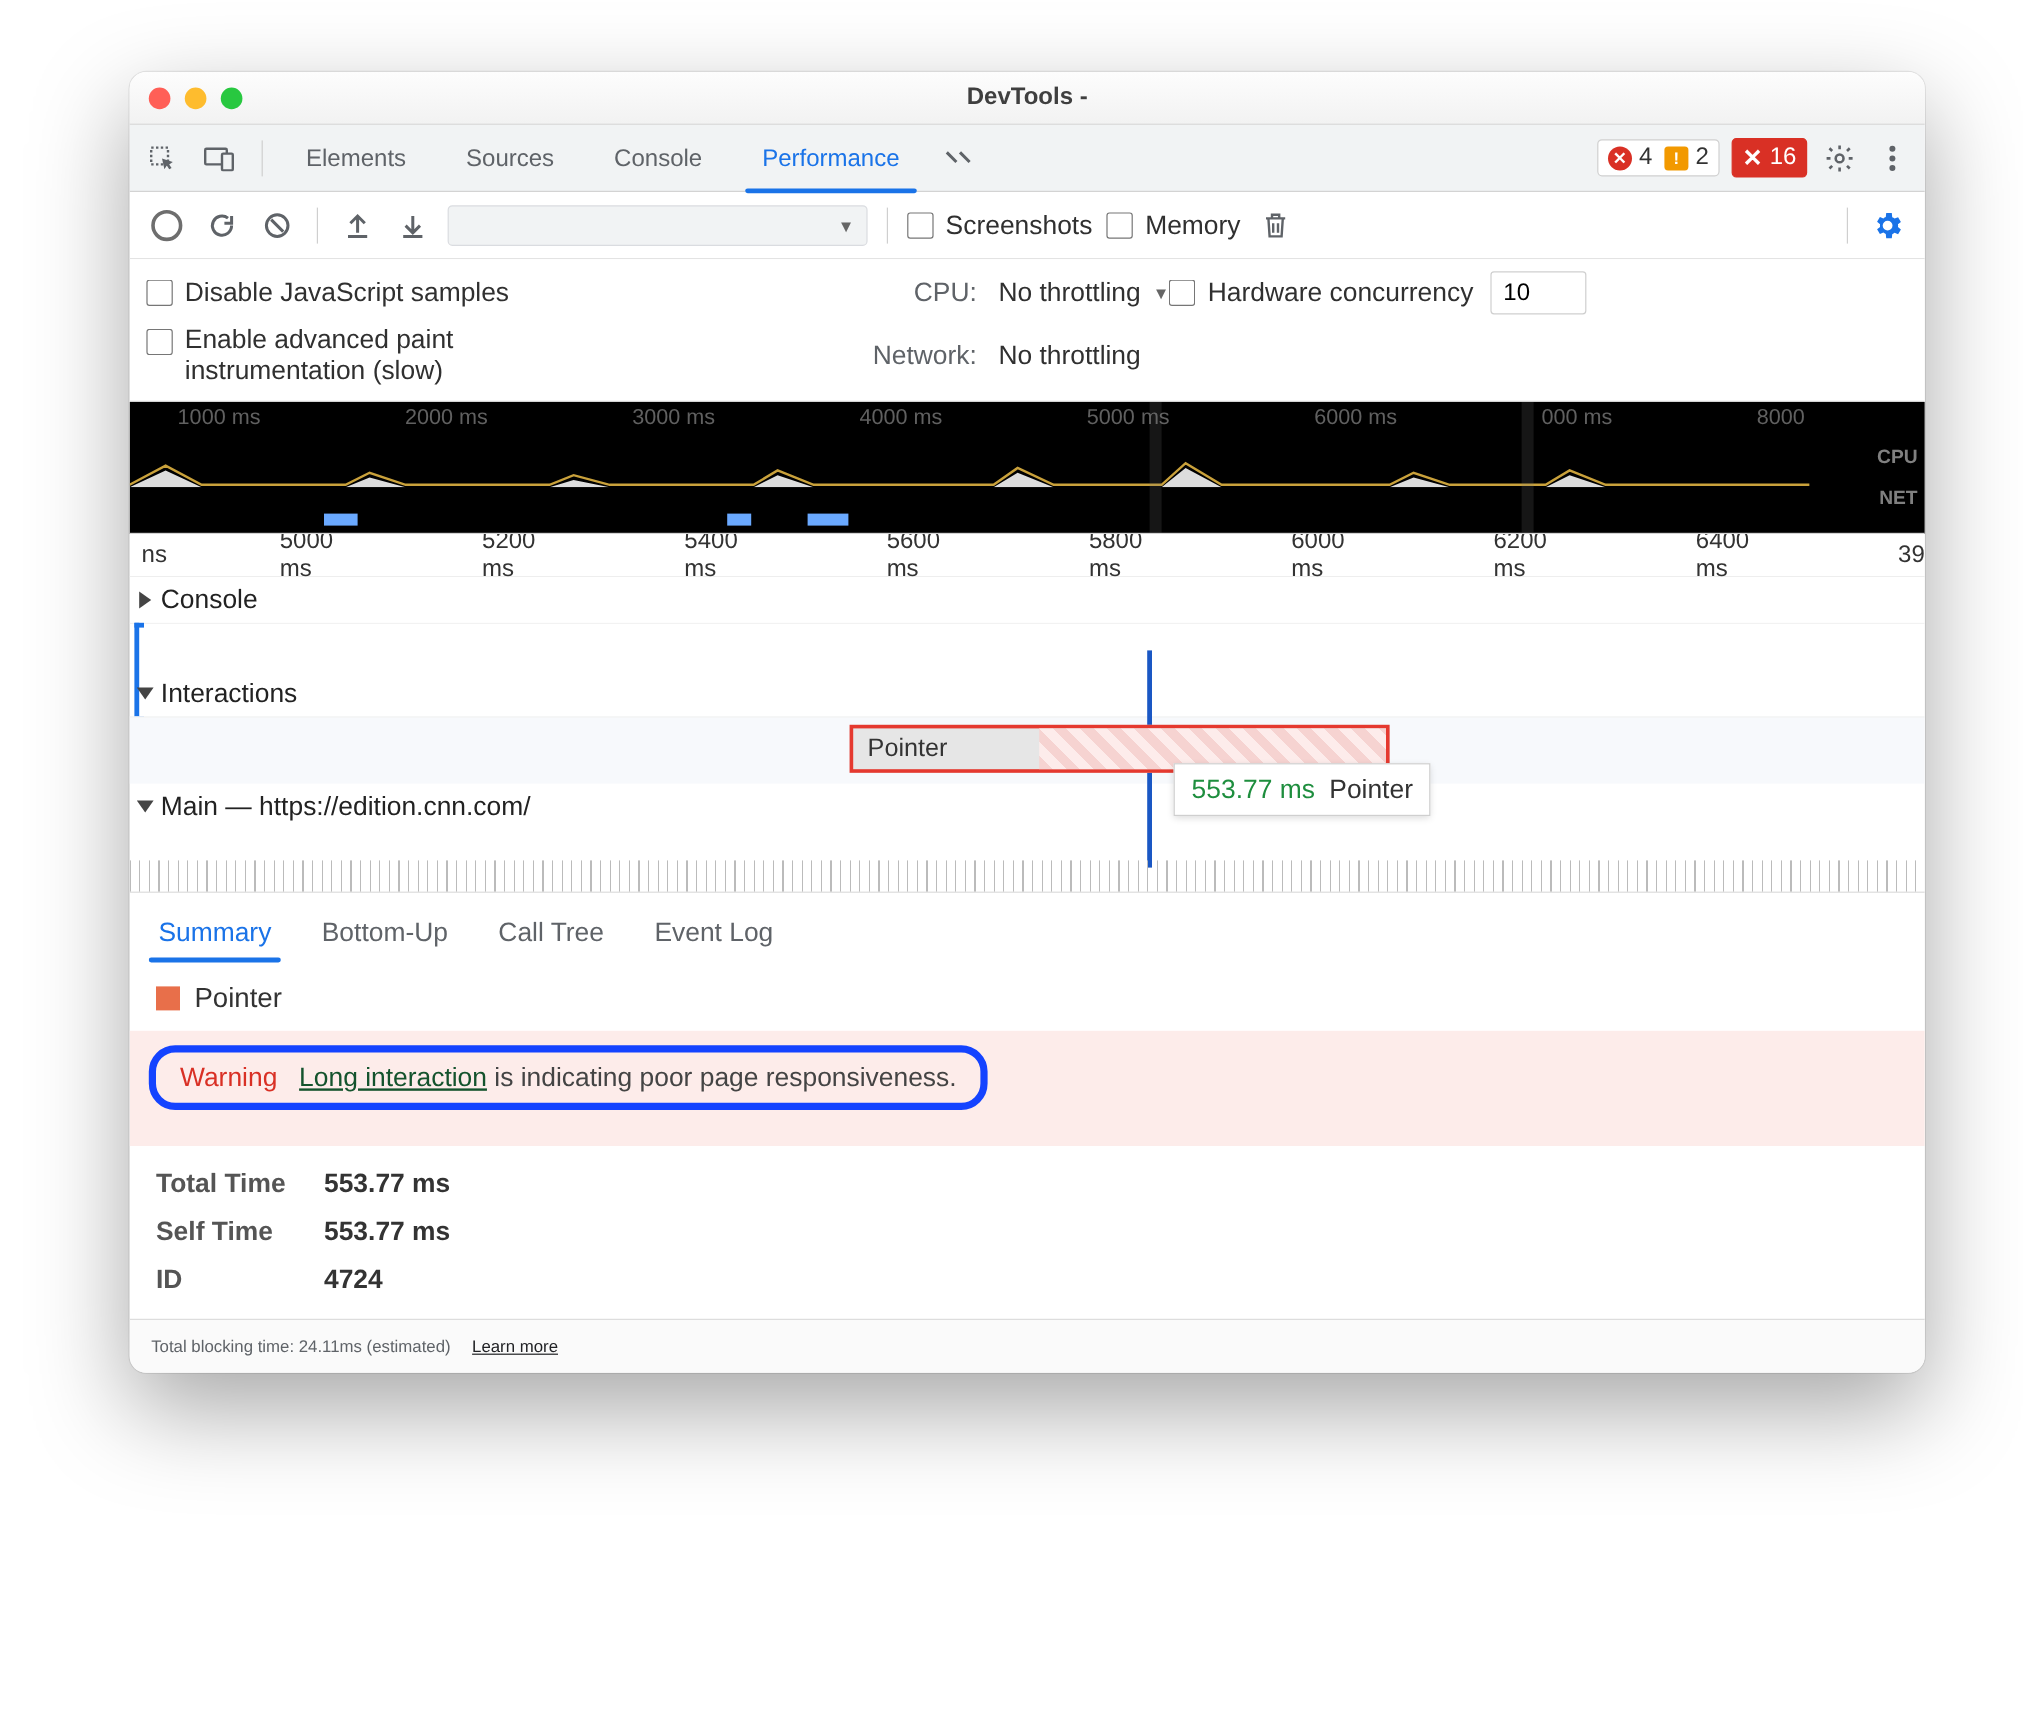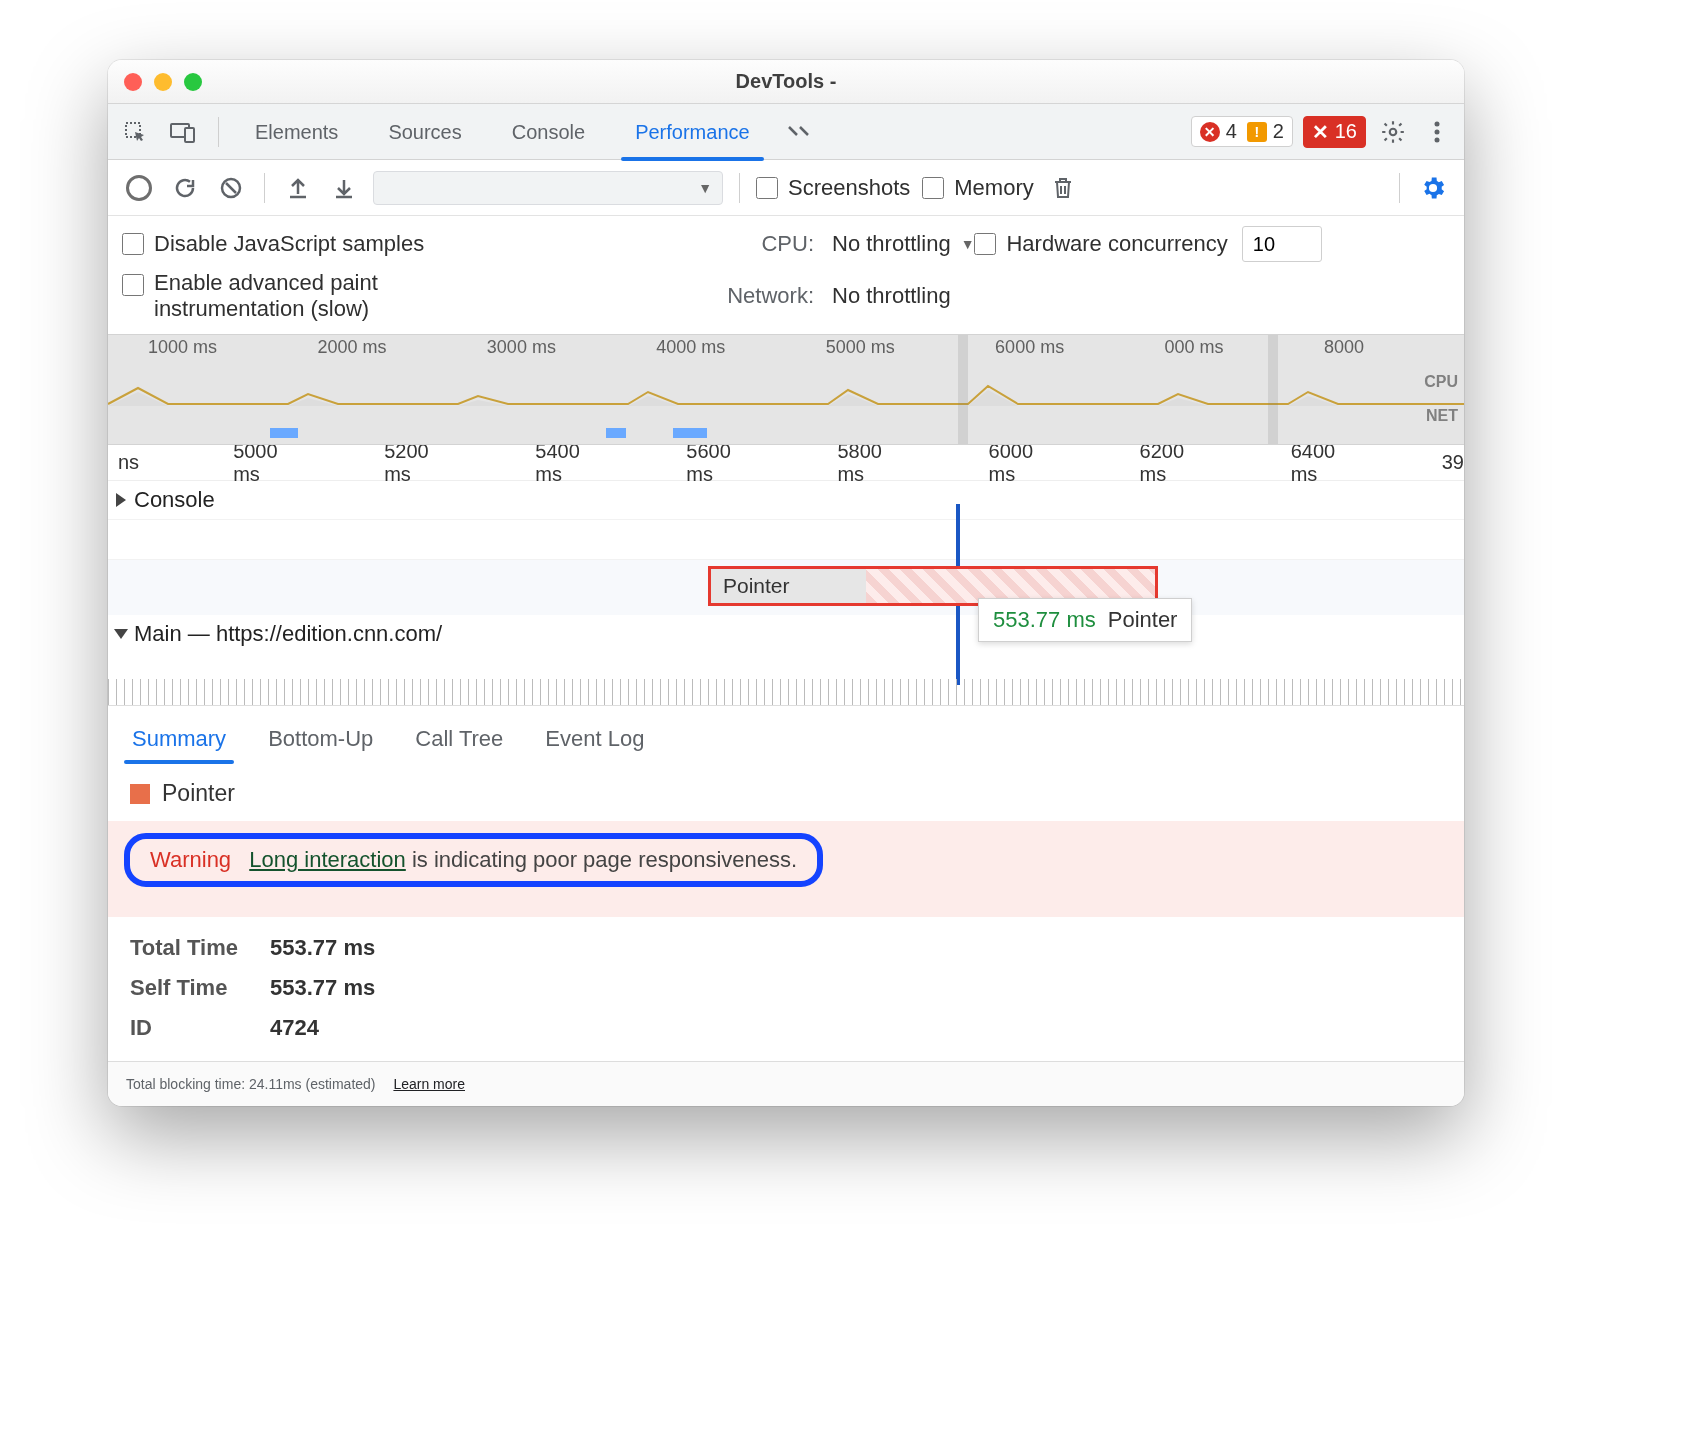"DevTools -" .window { width: 1356px -> 1496px }
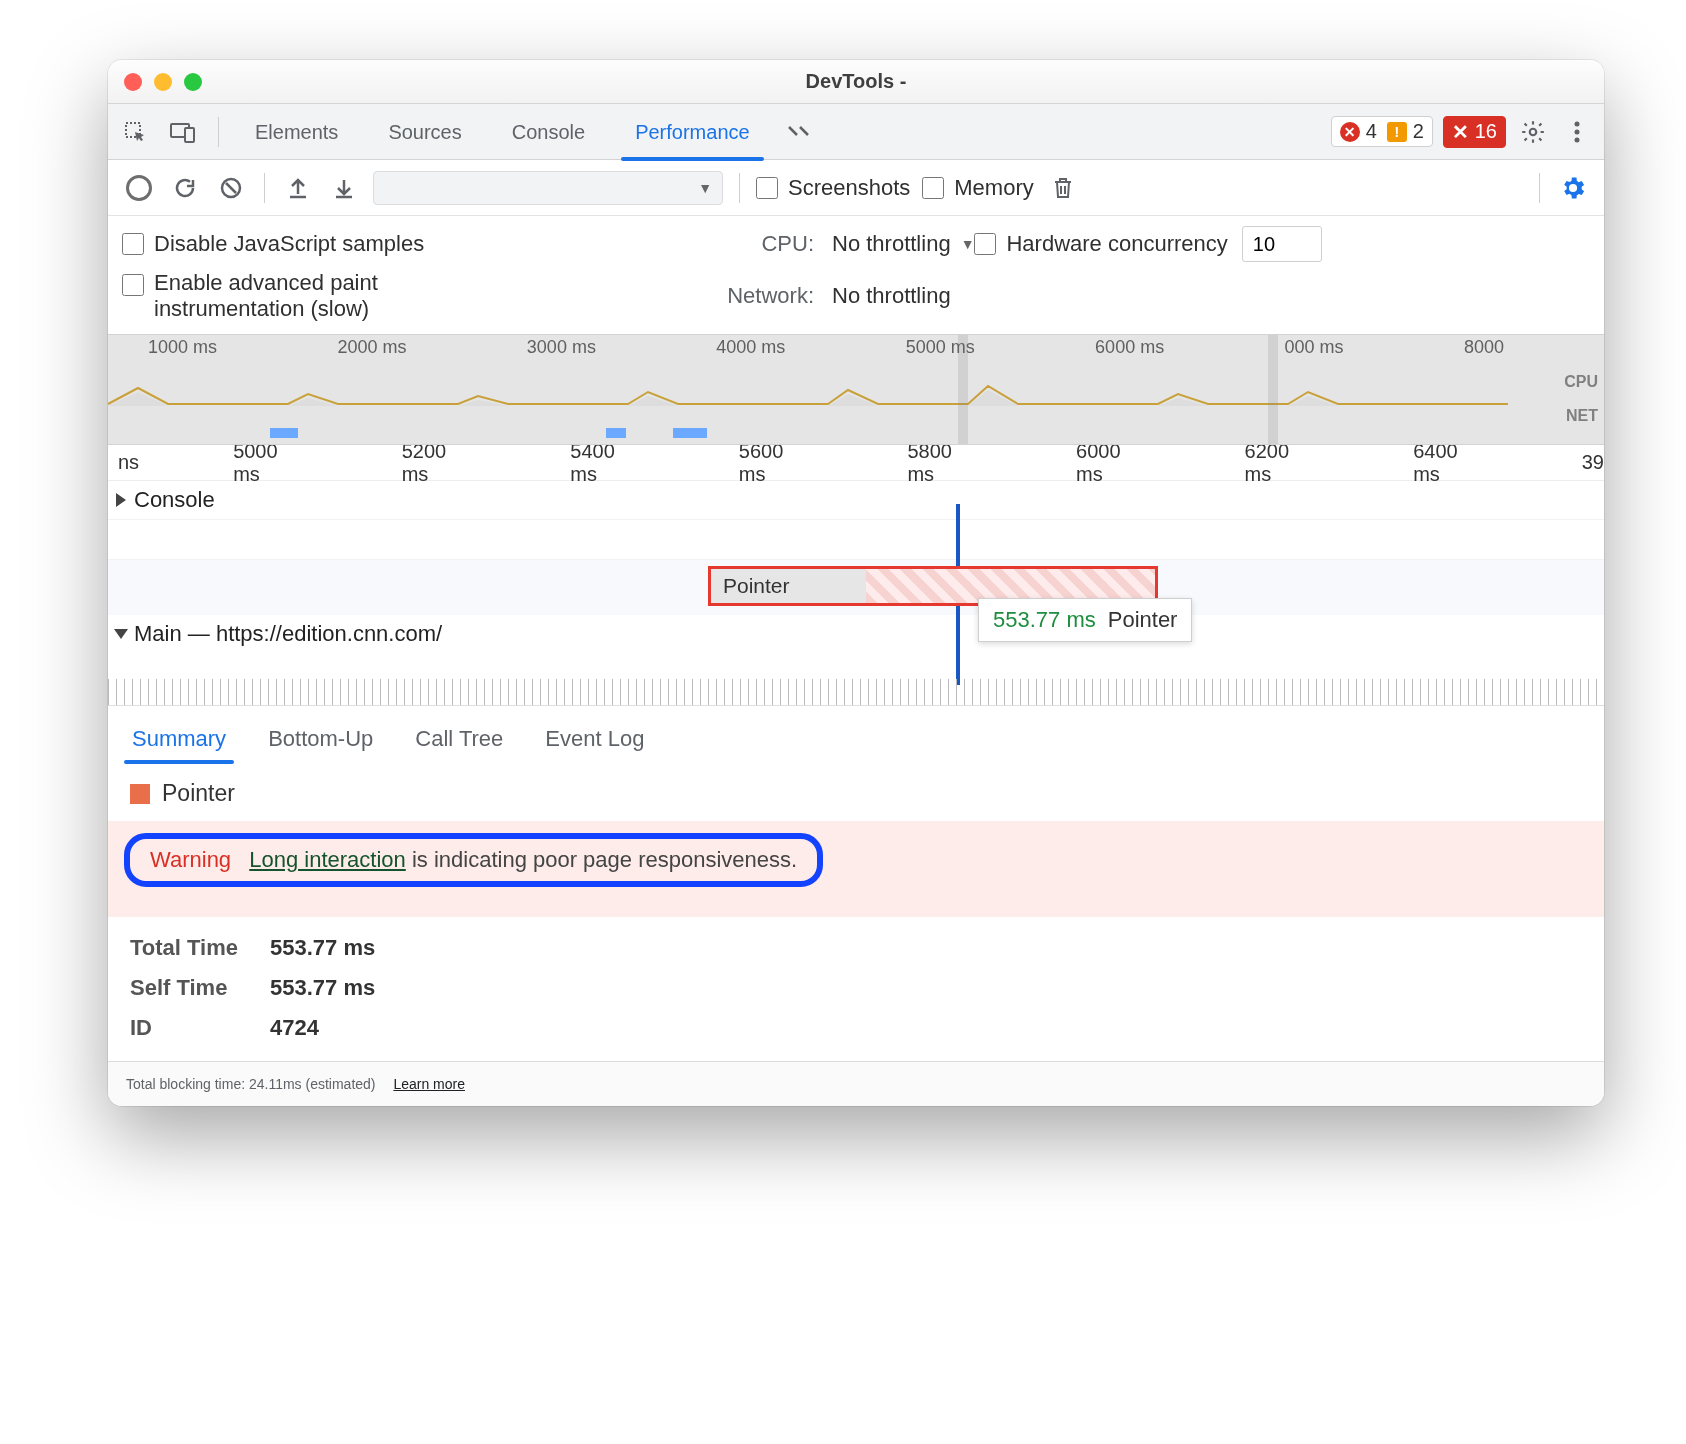"1000 ms" .overview { background: #e5e5e5 -> #000000 }
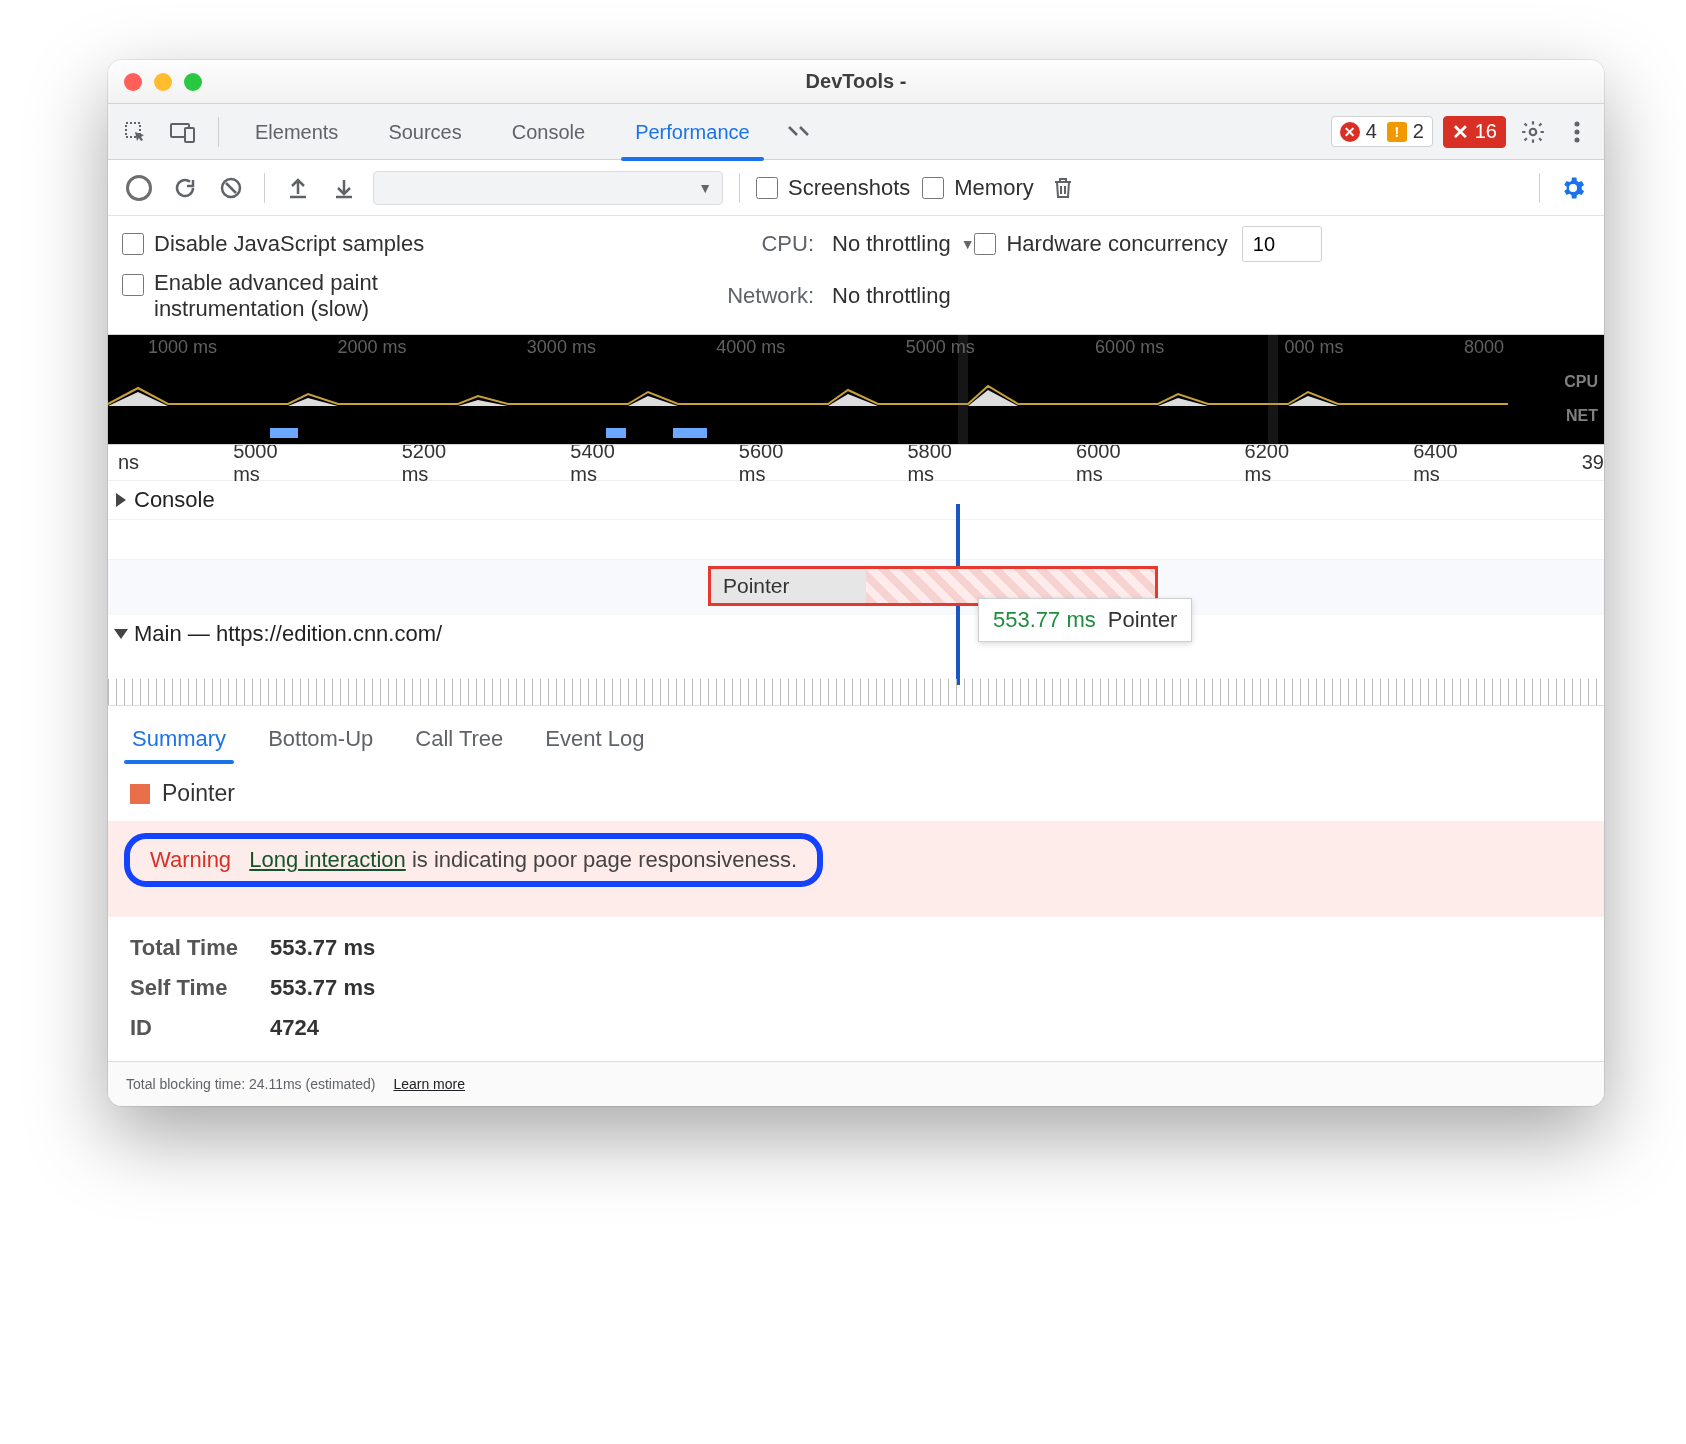"Interactions" div.trackhead { html: none -> <div> <div></div> <div></div> <span>Interactions</span> </div> }
